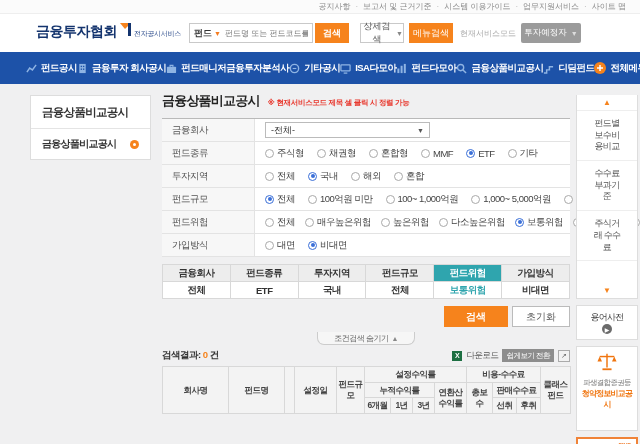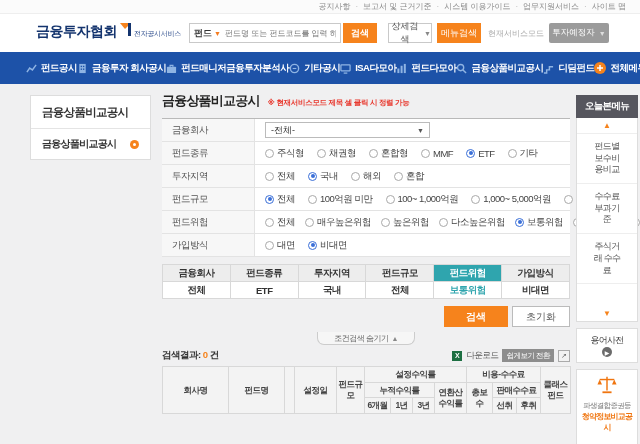"펀드" .search-box { width: 152px -> 124px }
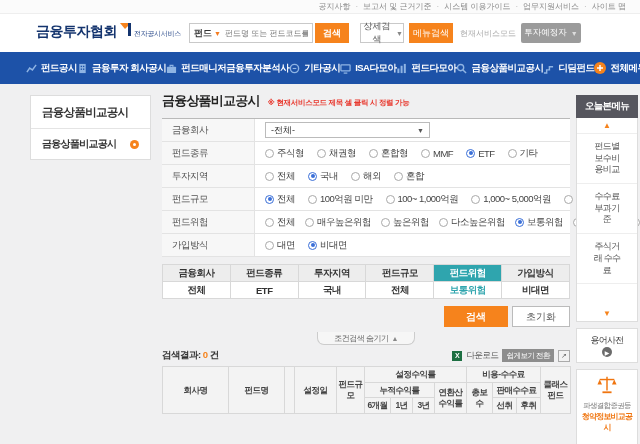"오늘본메뉴" div.q-head { html: <div>오늘본메뉴</div> -> none }
